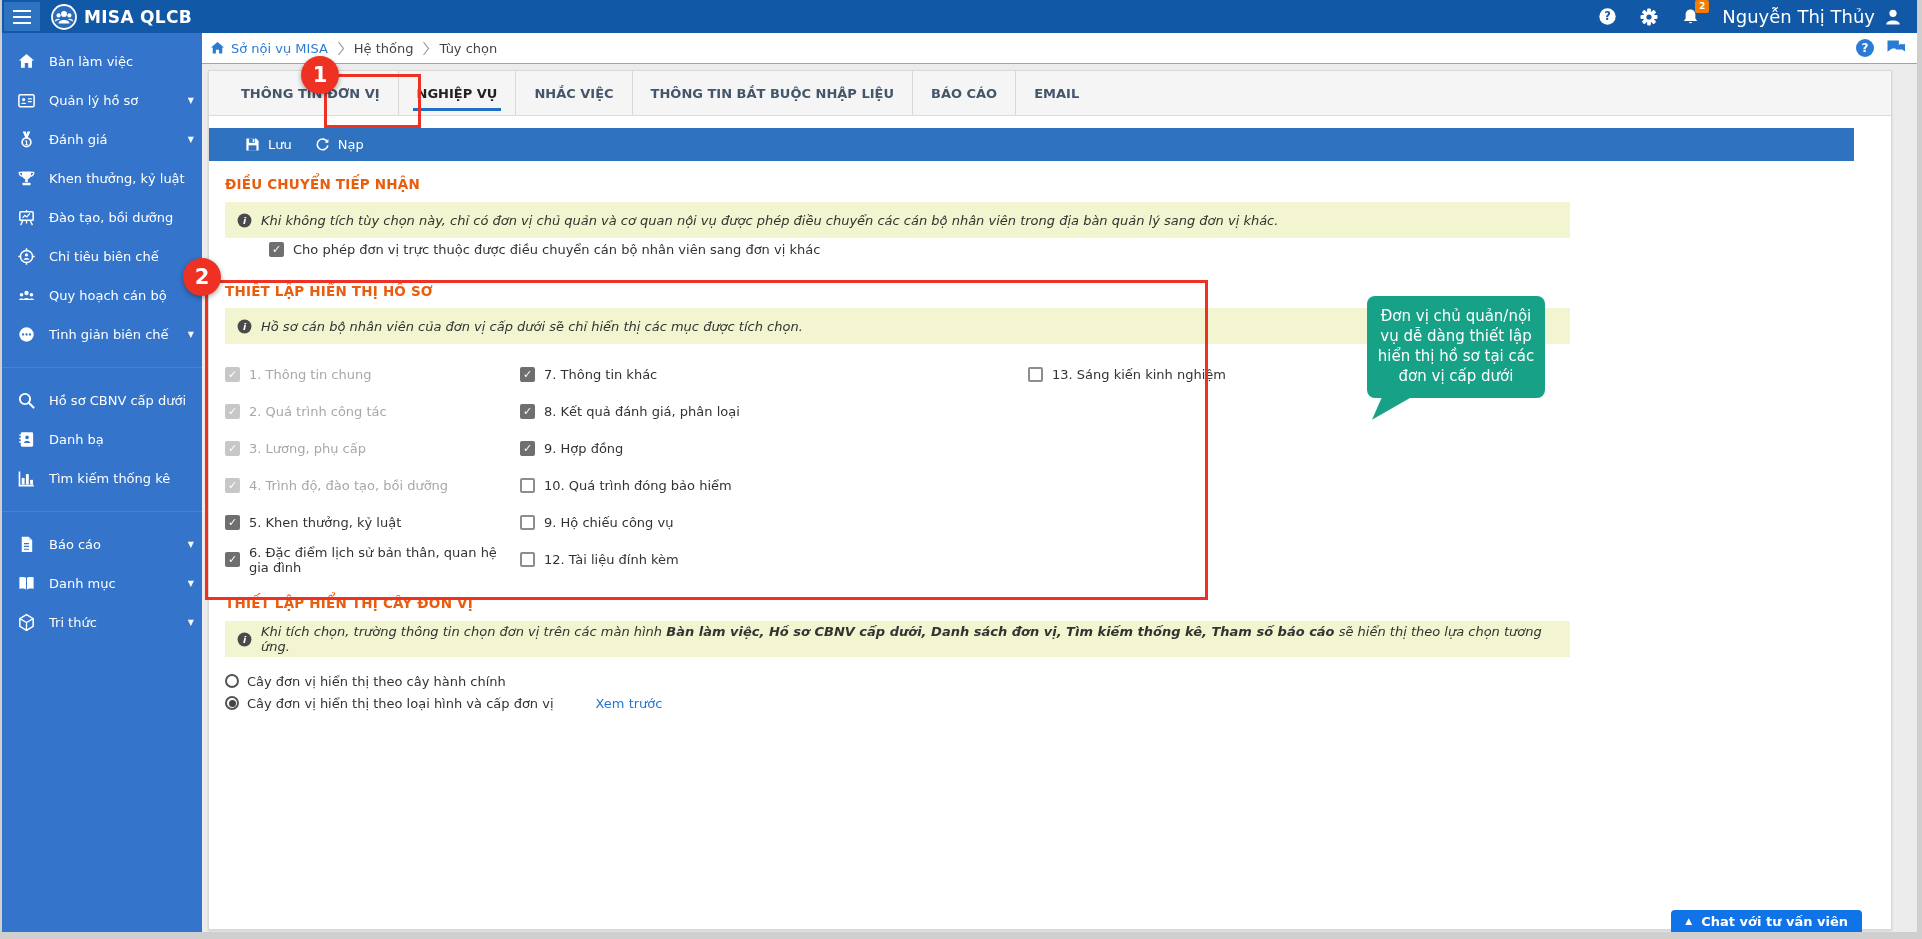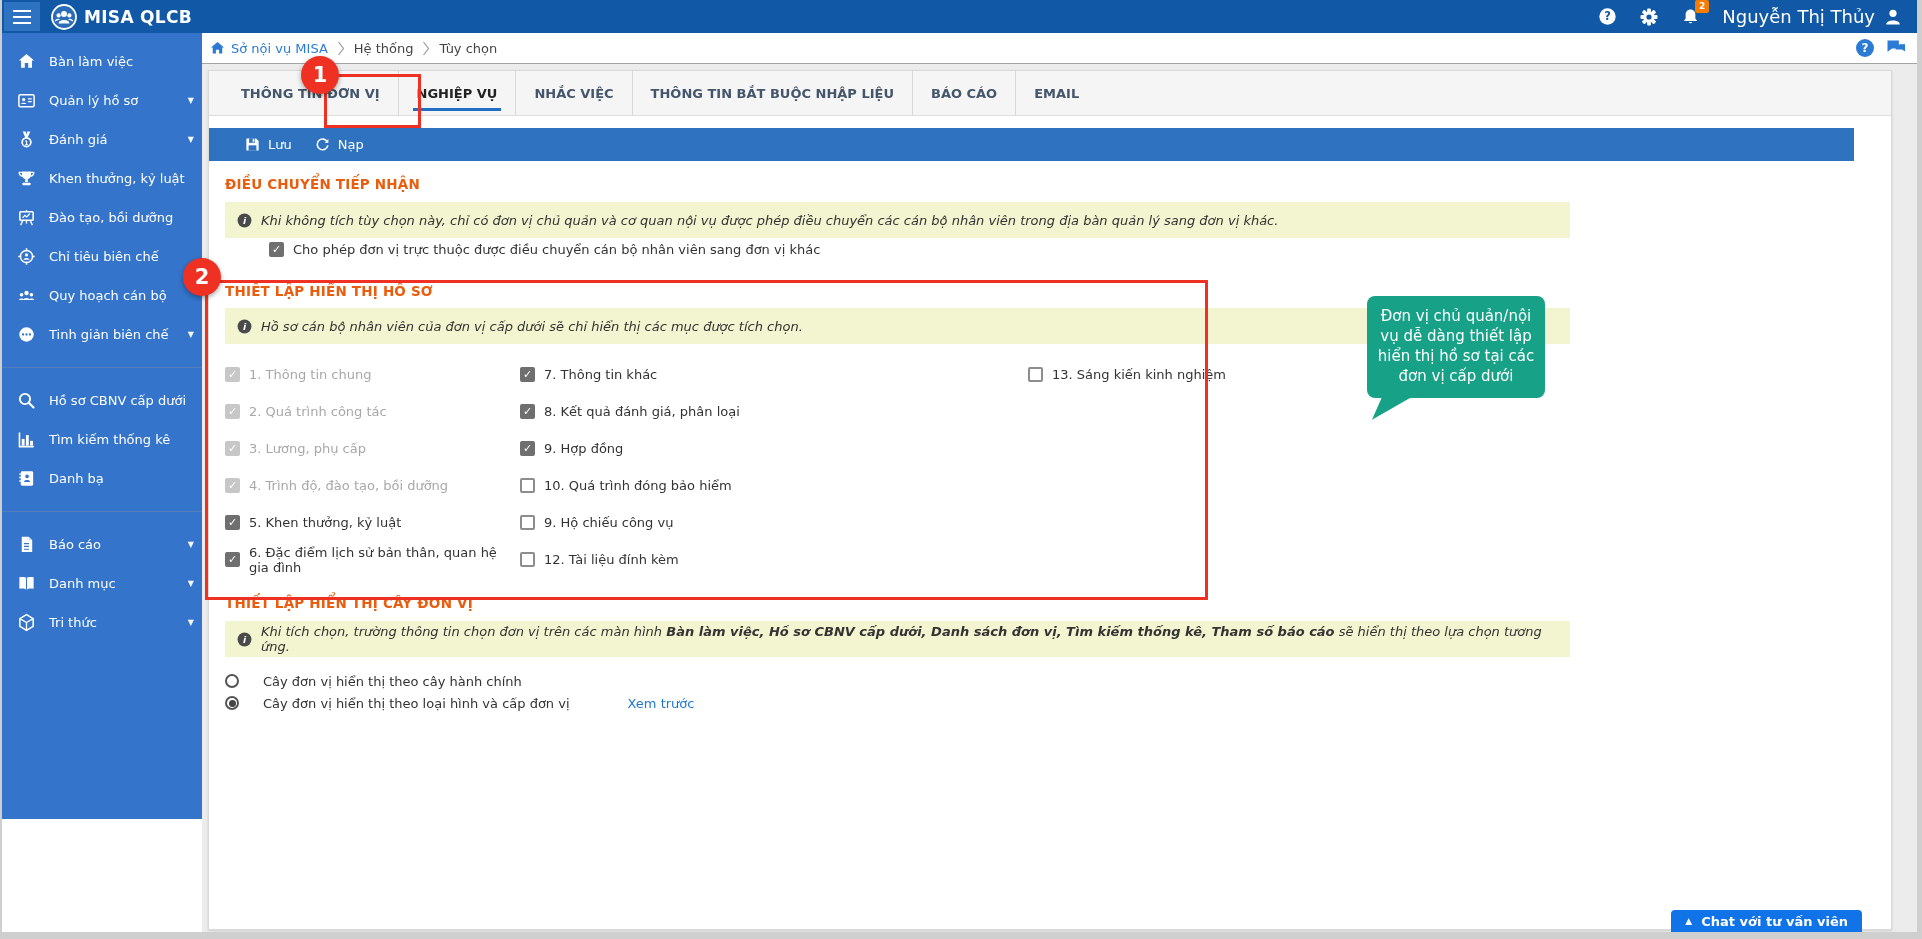"Bàn làm việc" .sidebar { height: 786px -> 906px }
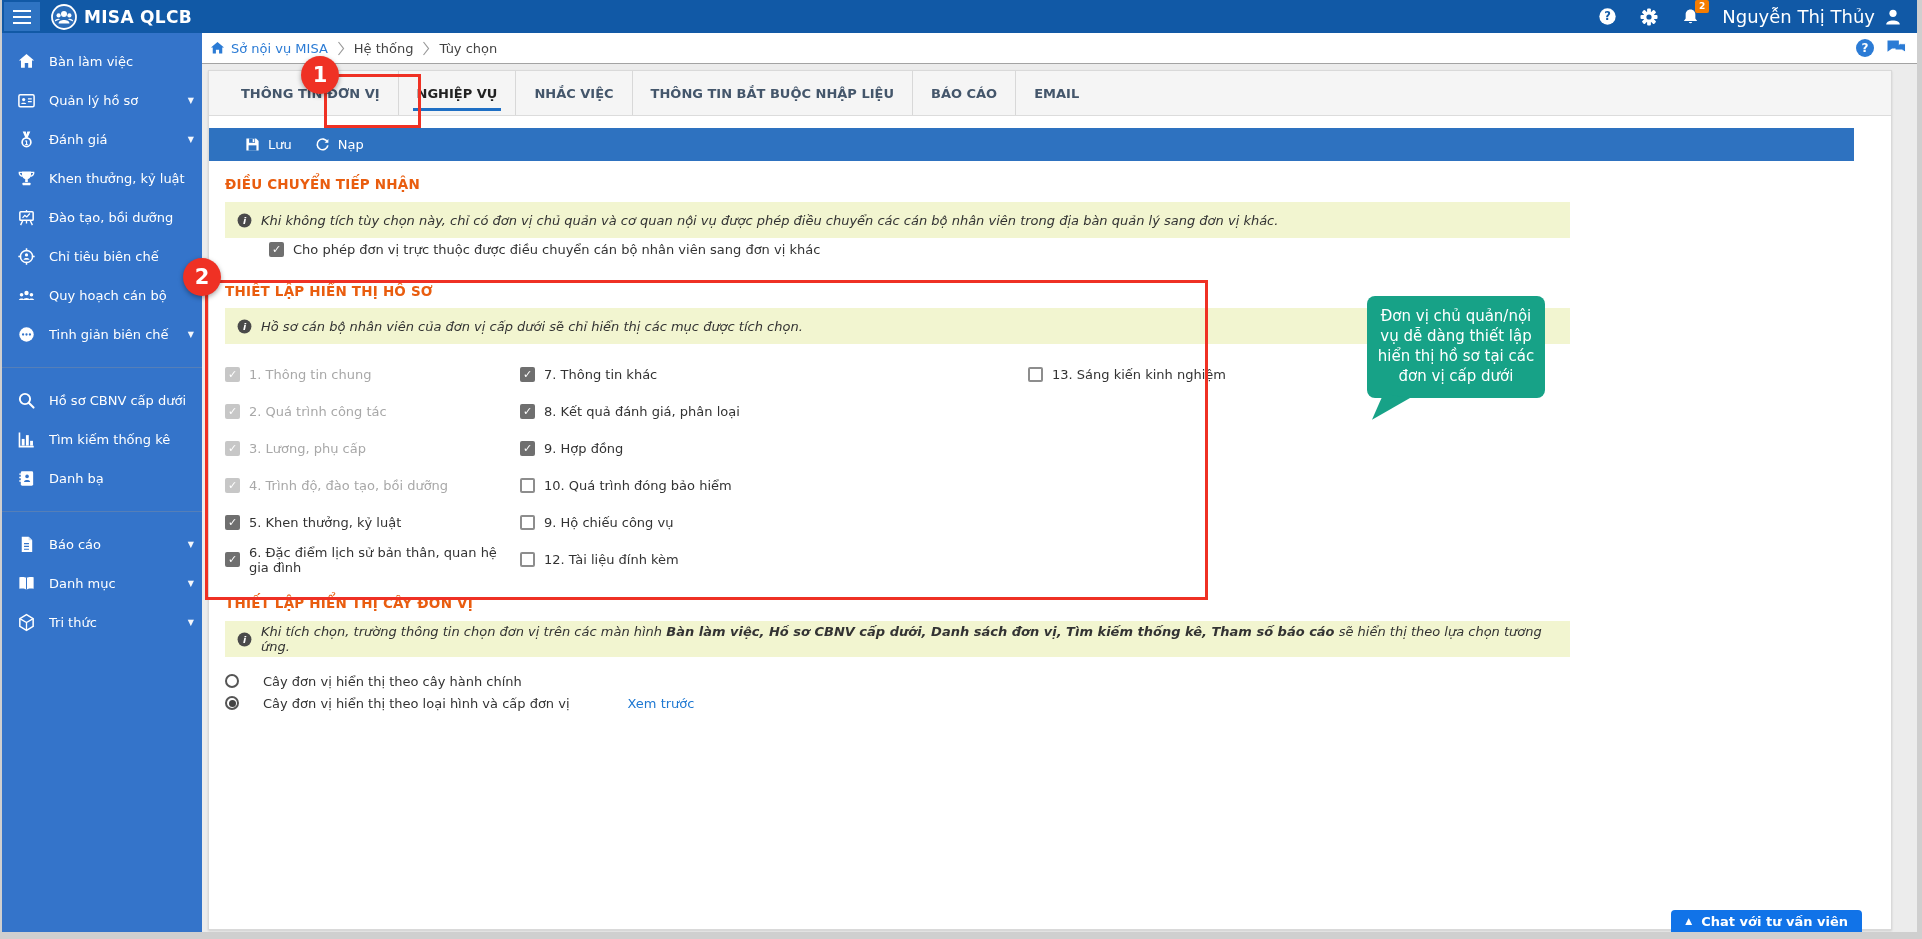"Tìm kiếm thống kê" li.sitem { order: before "Danh bạ" -> after "Danh bạ" }
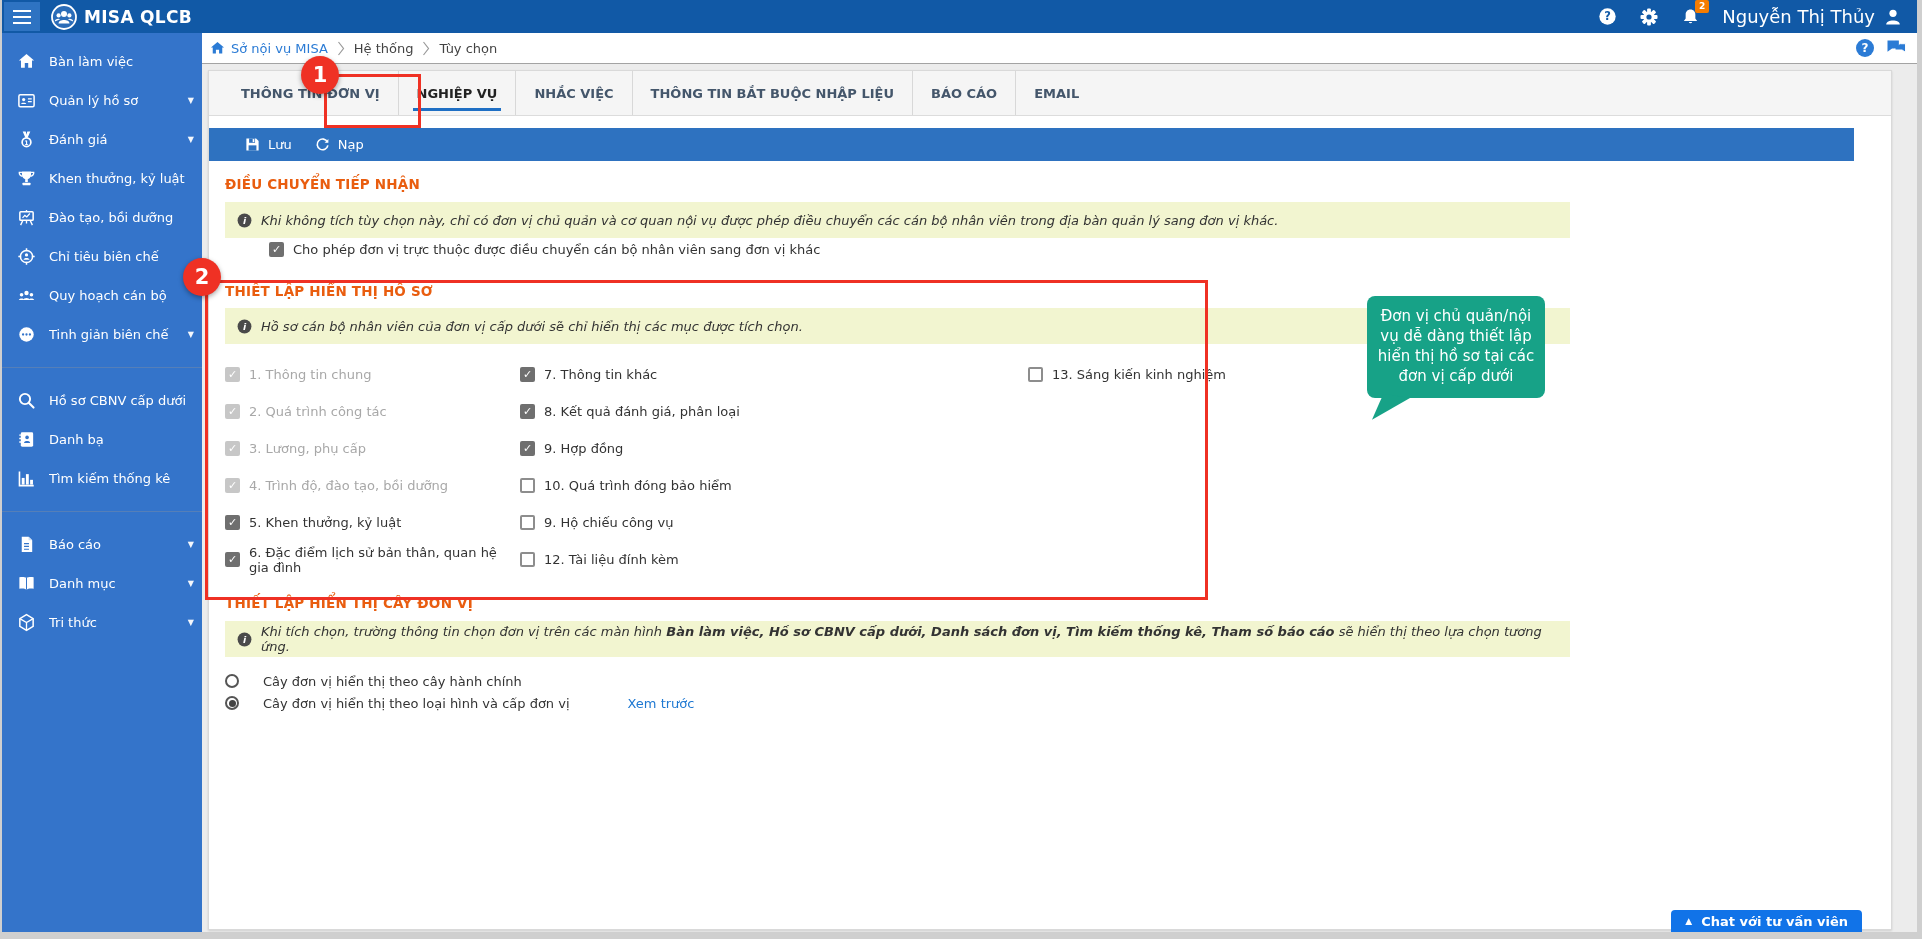"Cây đơn vị hiển thị" .radio-row { gap: 24px -> 8px }
